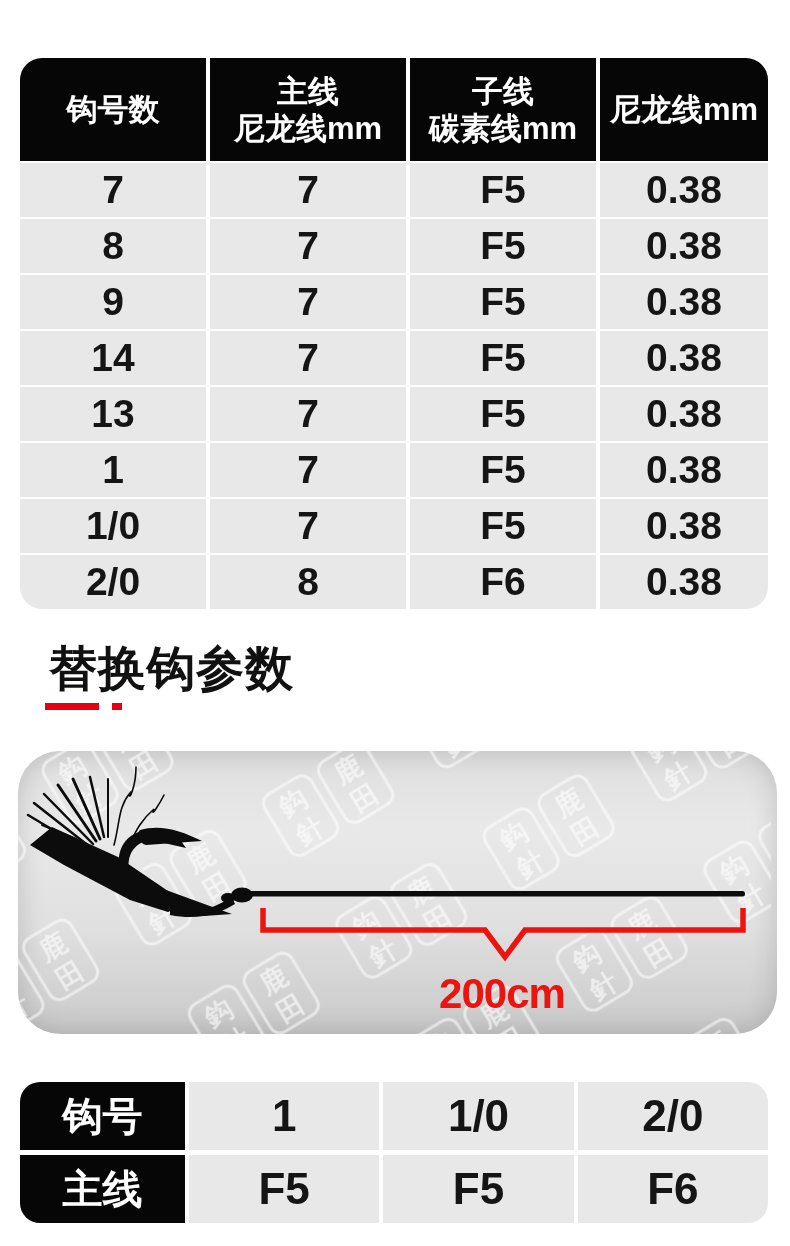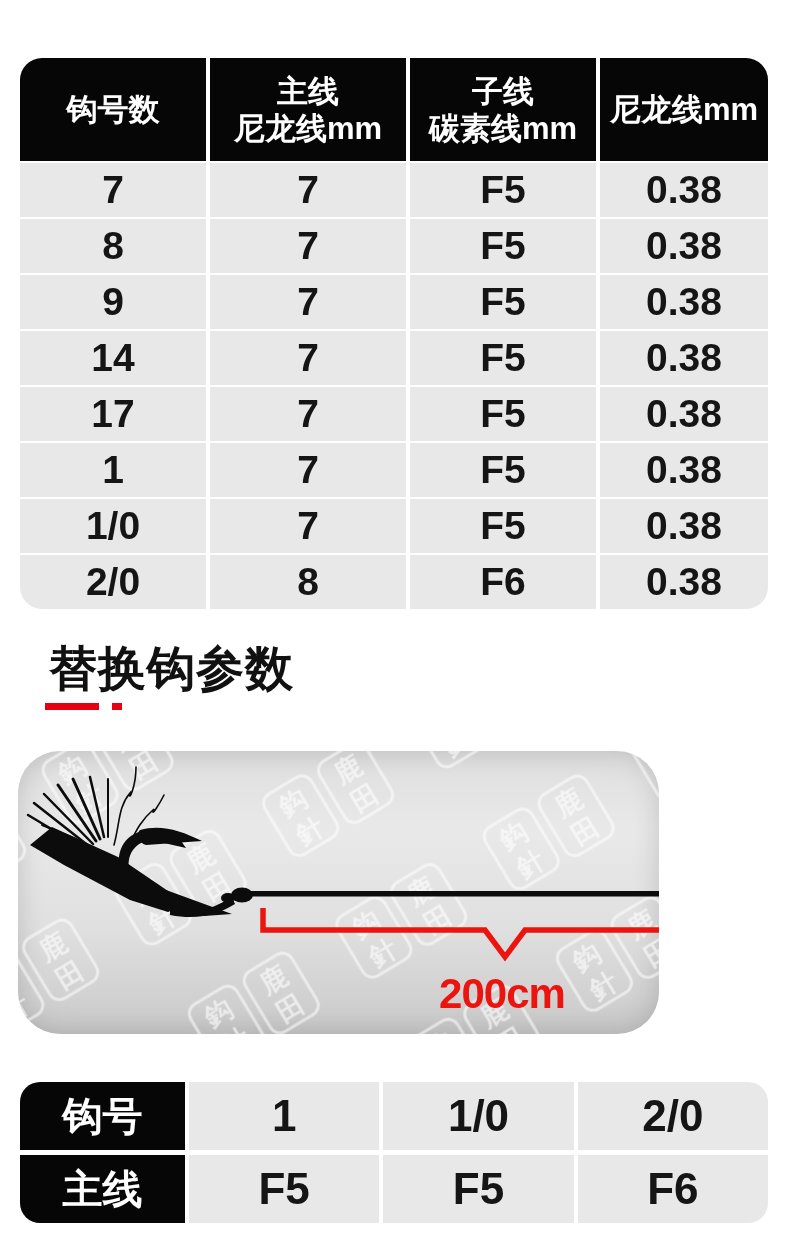"17" div.cell { text: 17 -> 13 }
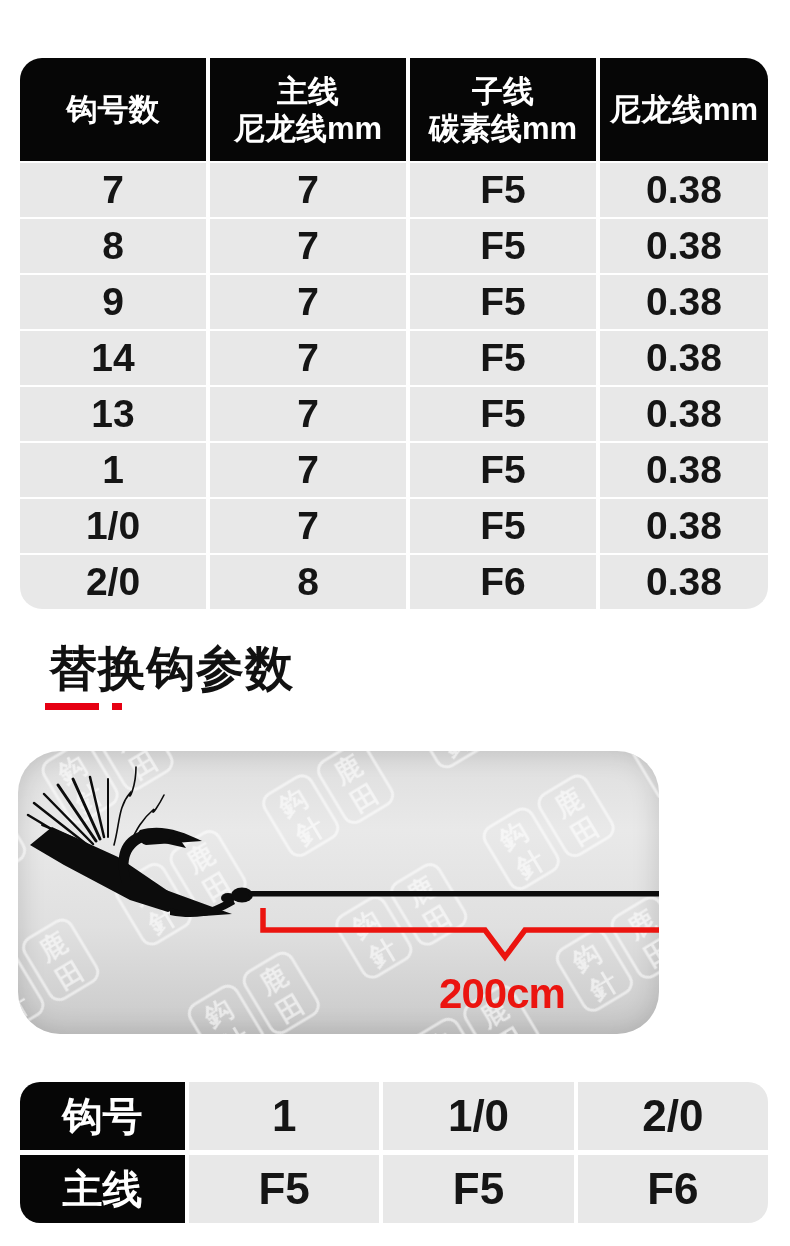"200cm" .panel { width: 641px -> 759px }
